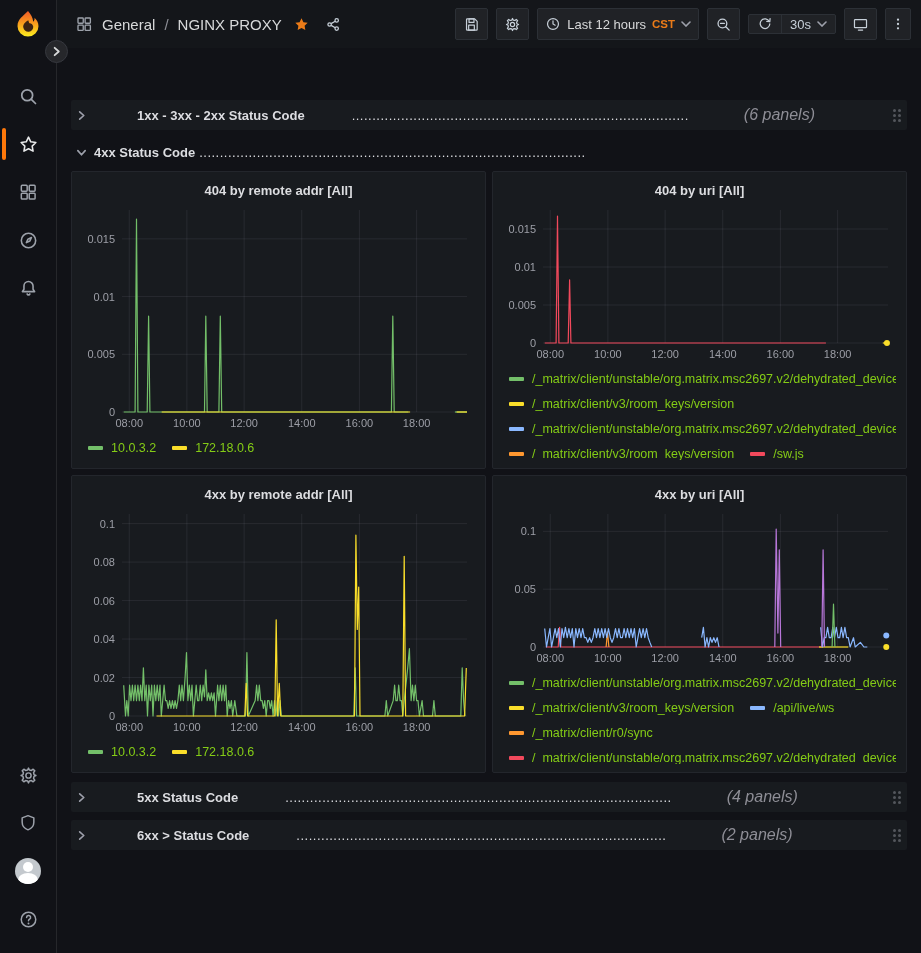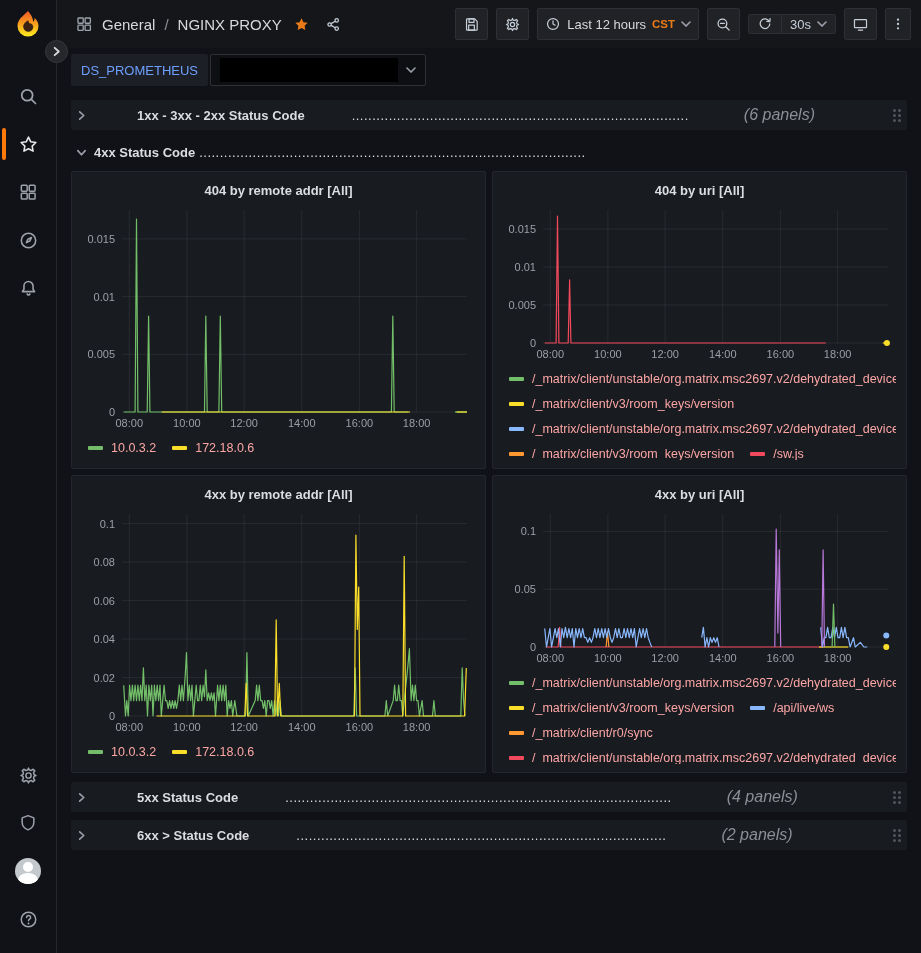"DS_PROMETHEUS" div.var-group { html: <div> <div>DS_PROMETHEUS</div> <div> <span></span> <svg> <polyline></polyline> </svg> </div> </div> -> none }
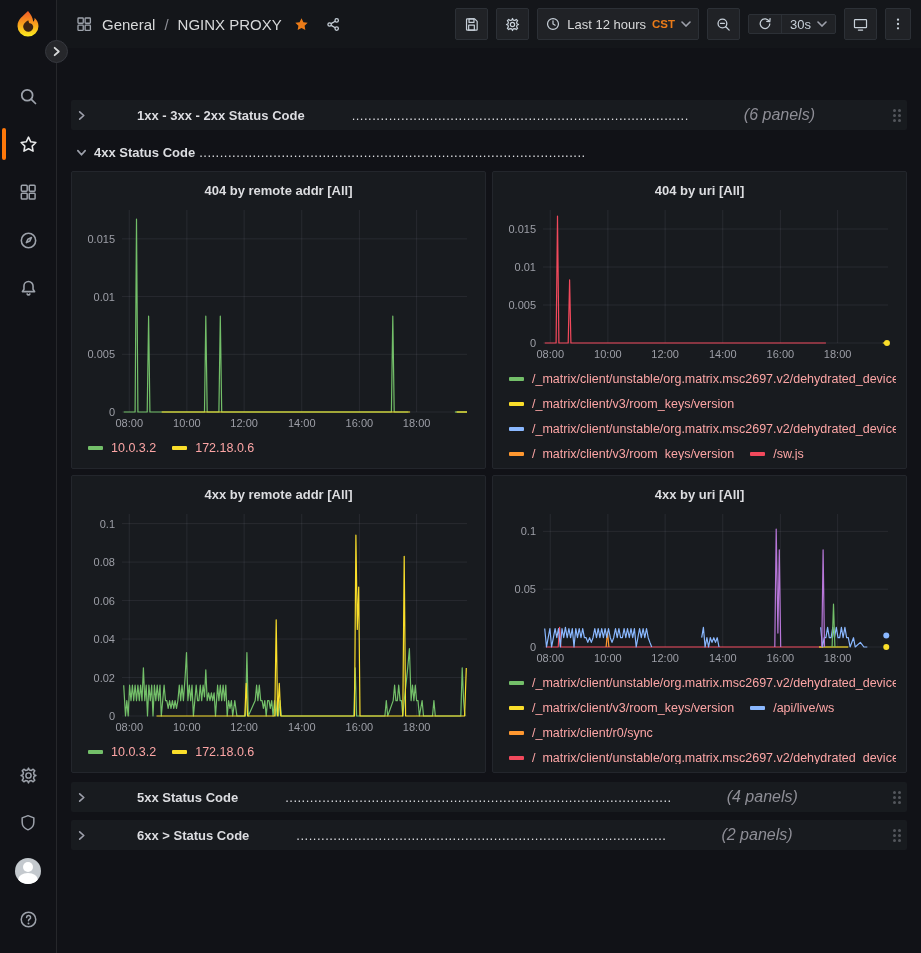"/_matrix/client/unstable/org.matrix.msc2" .legend-label { color: #fca5a5 -> #84cc16 }
